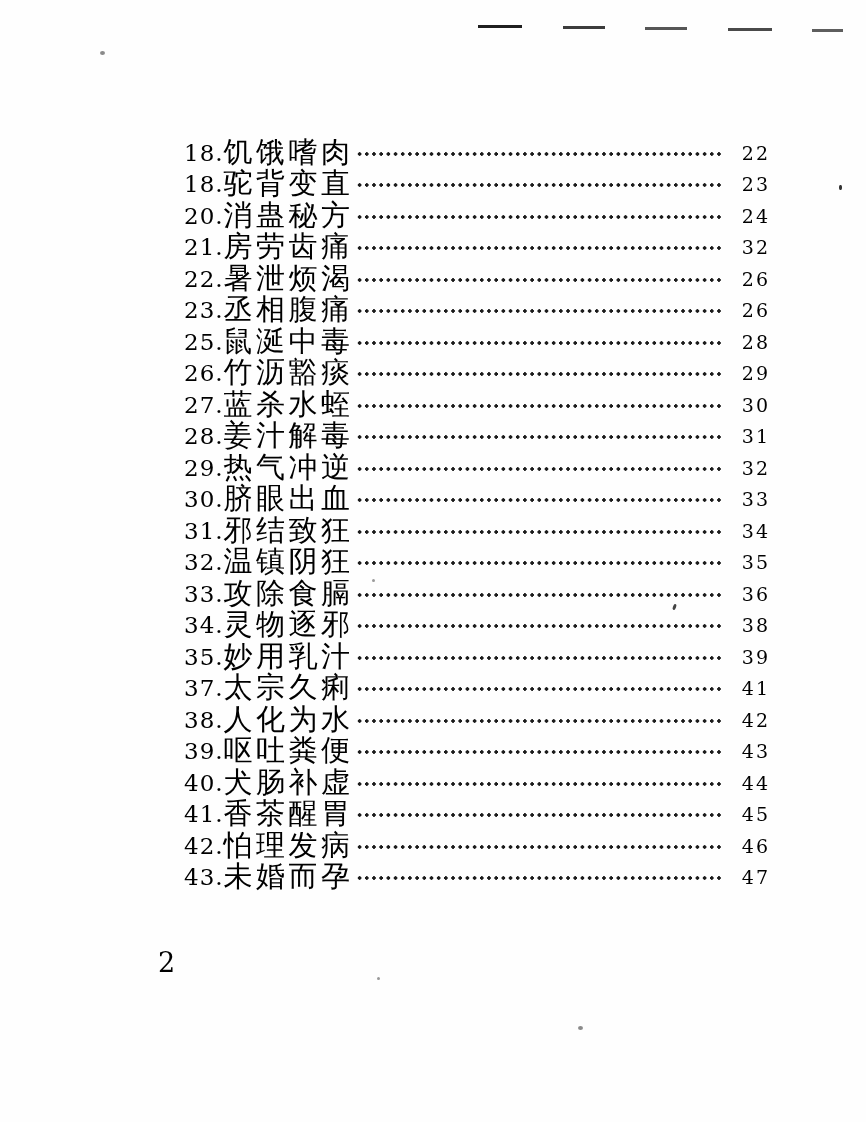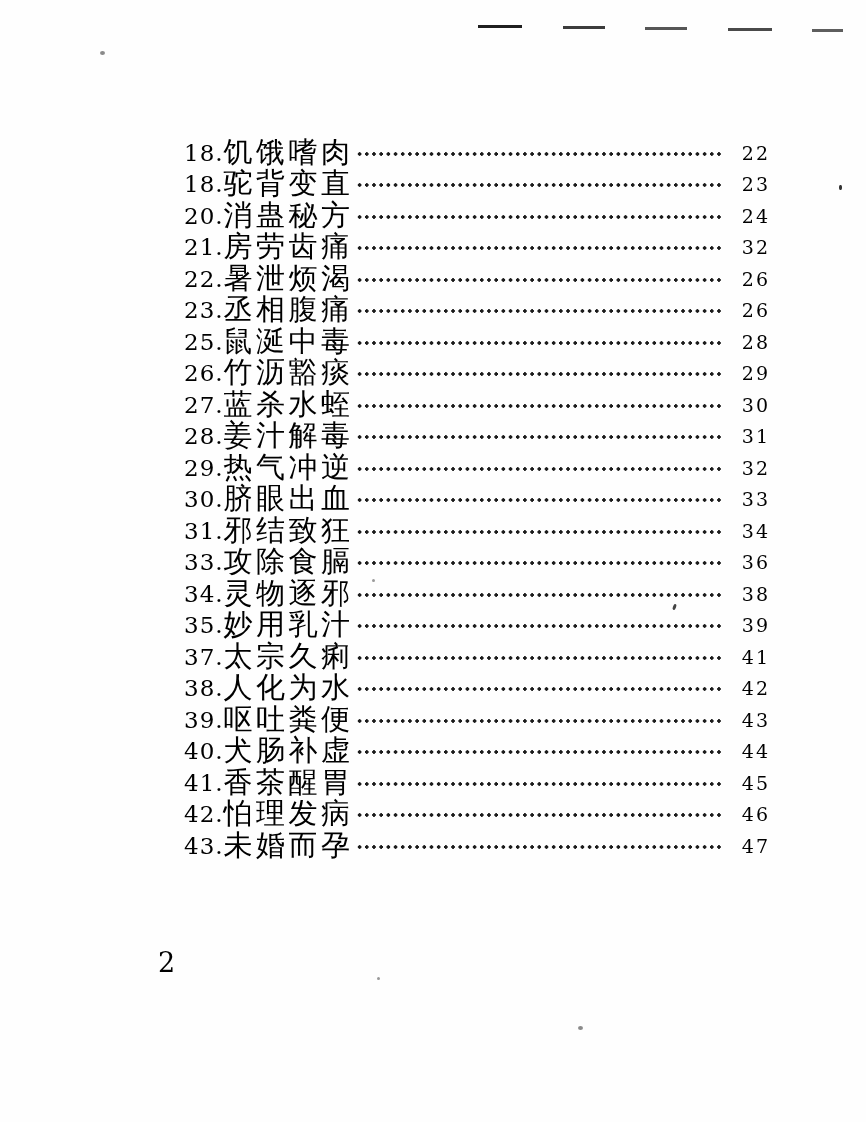"32." div.row { html: none -> <div> <span>32.</span> <span>温镇阴狂</span> <span></span> <span>35</span> </div> }
